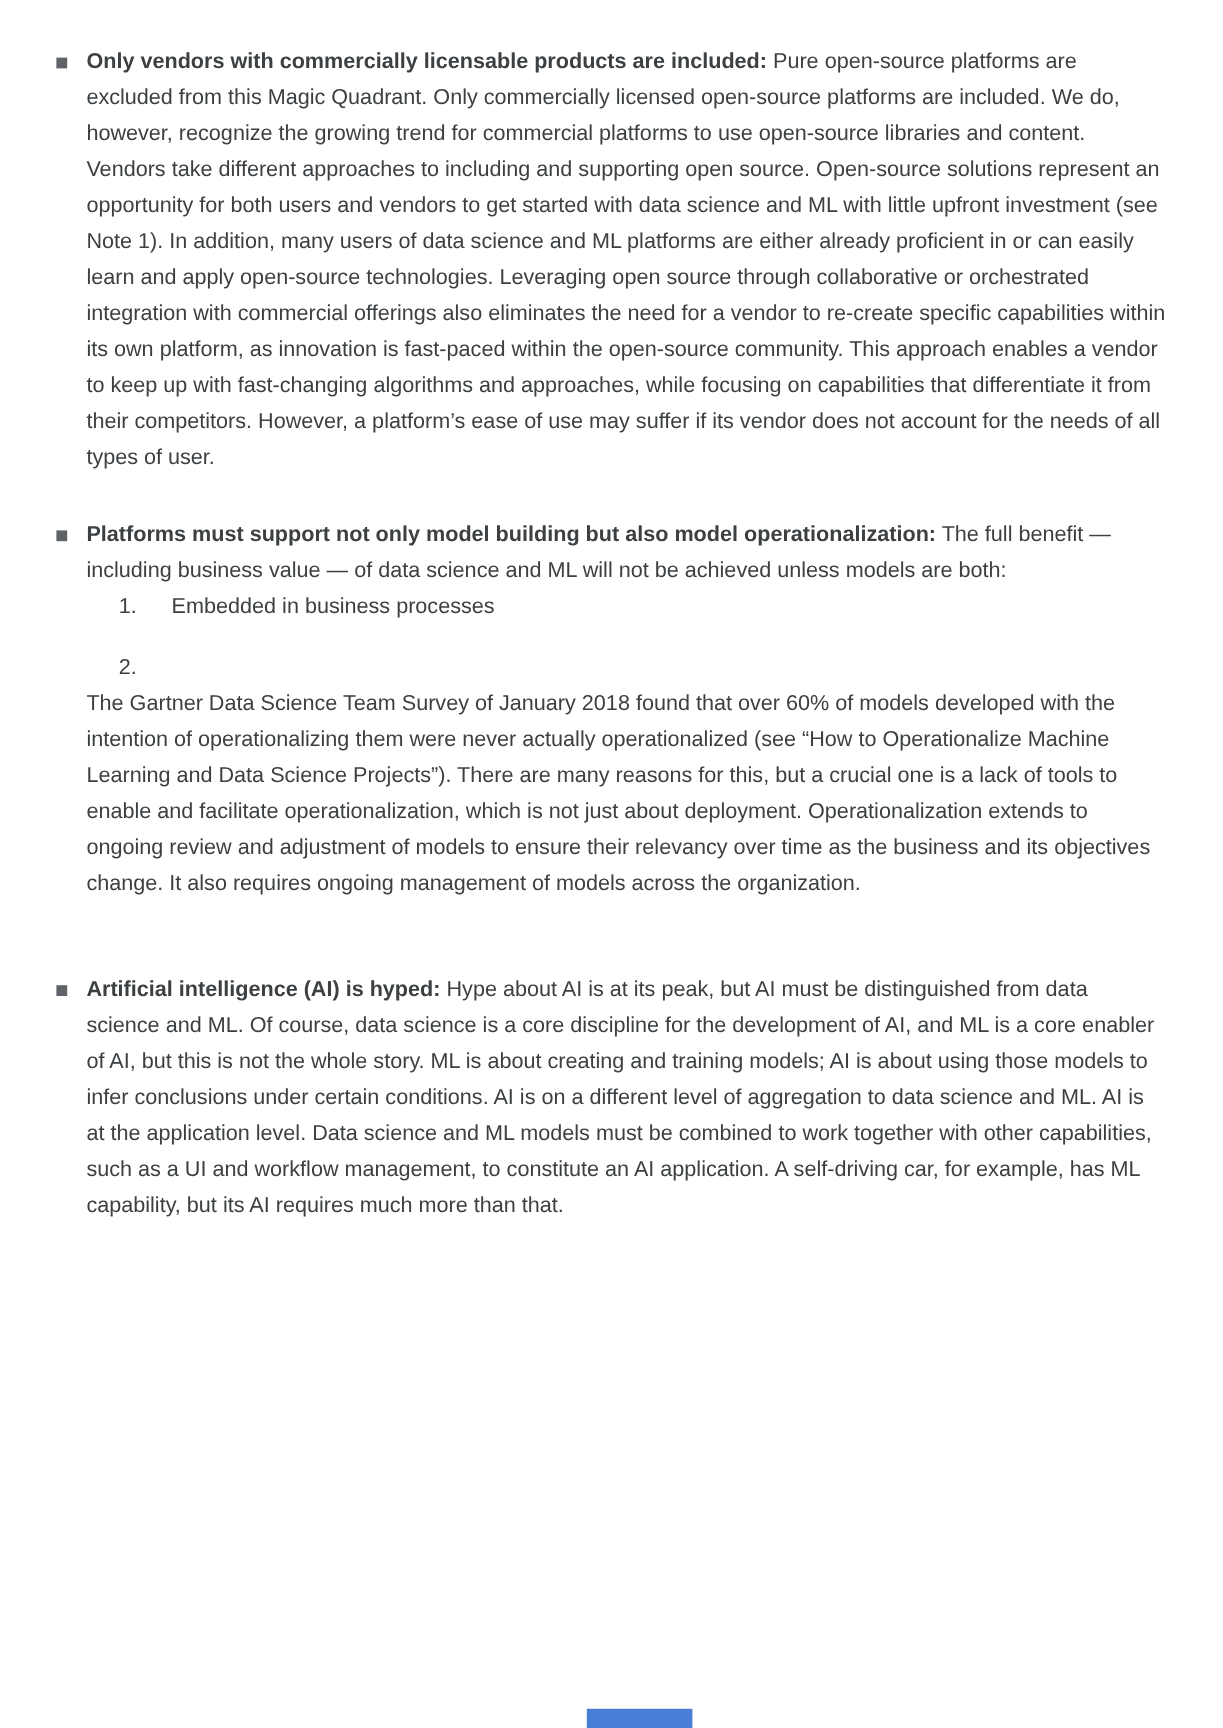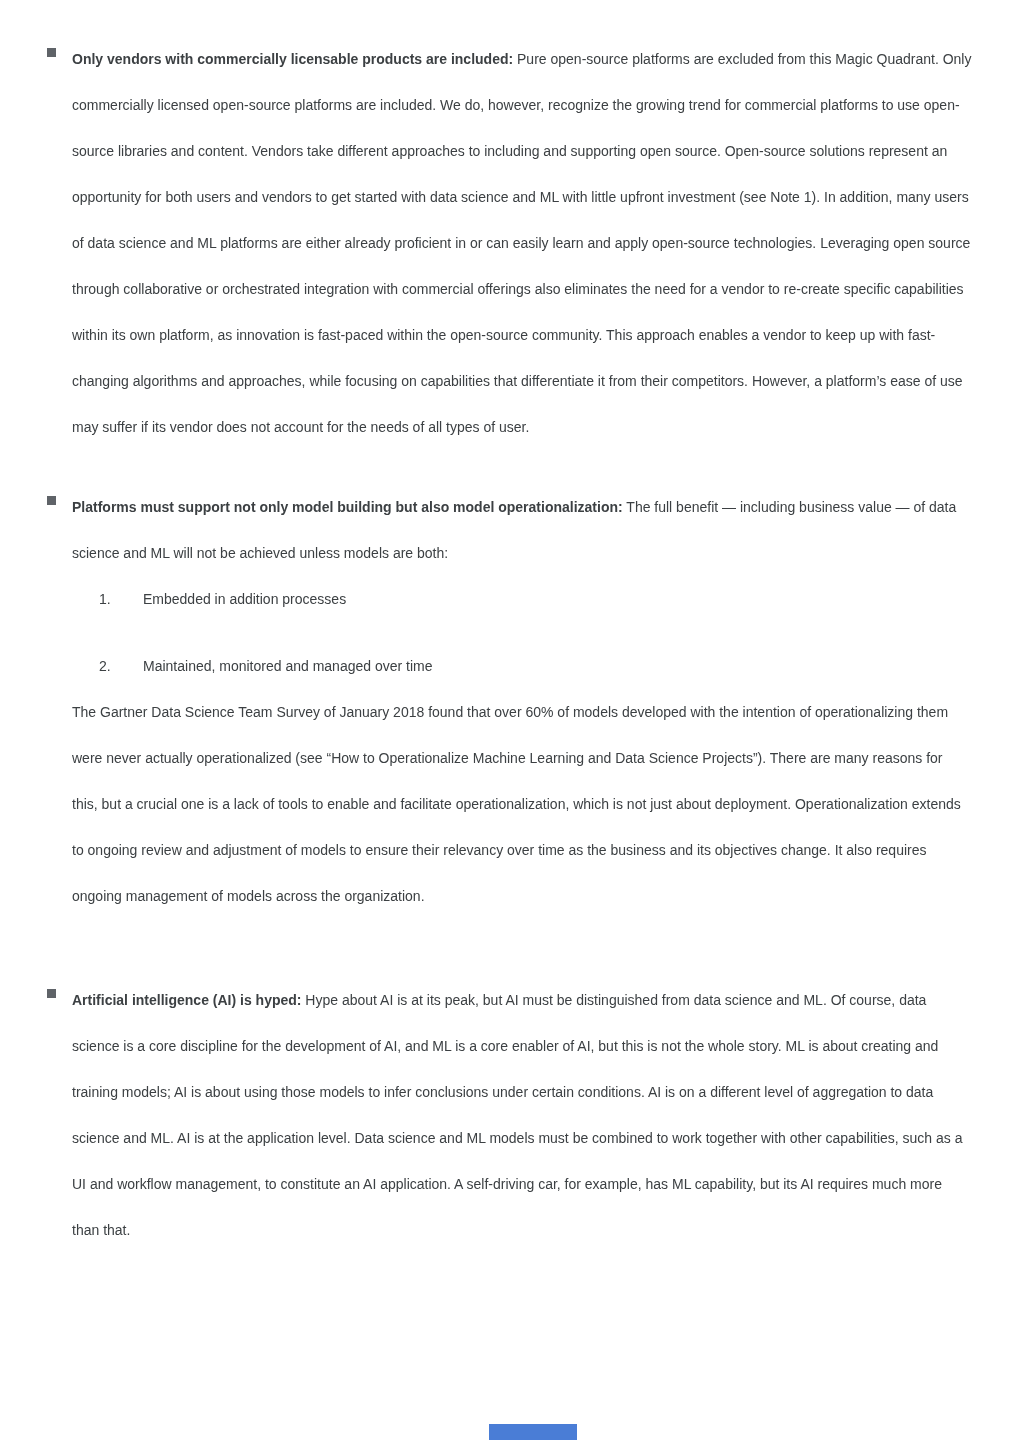"Only vendors with commercially" .doc { font-size: 14px -> 18px; line-height: 46px -> 30px }
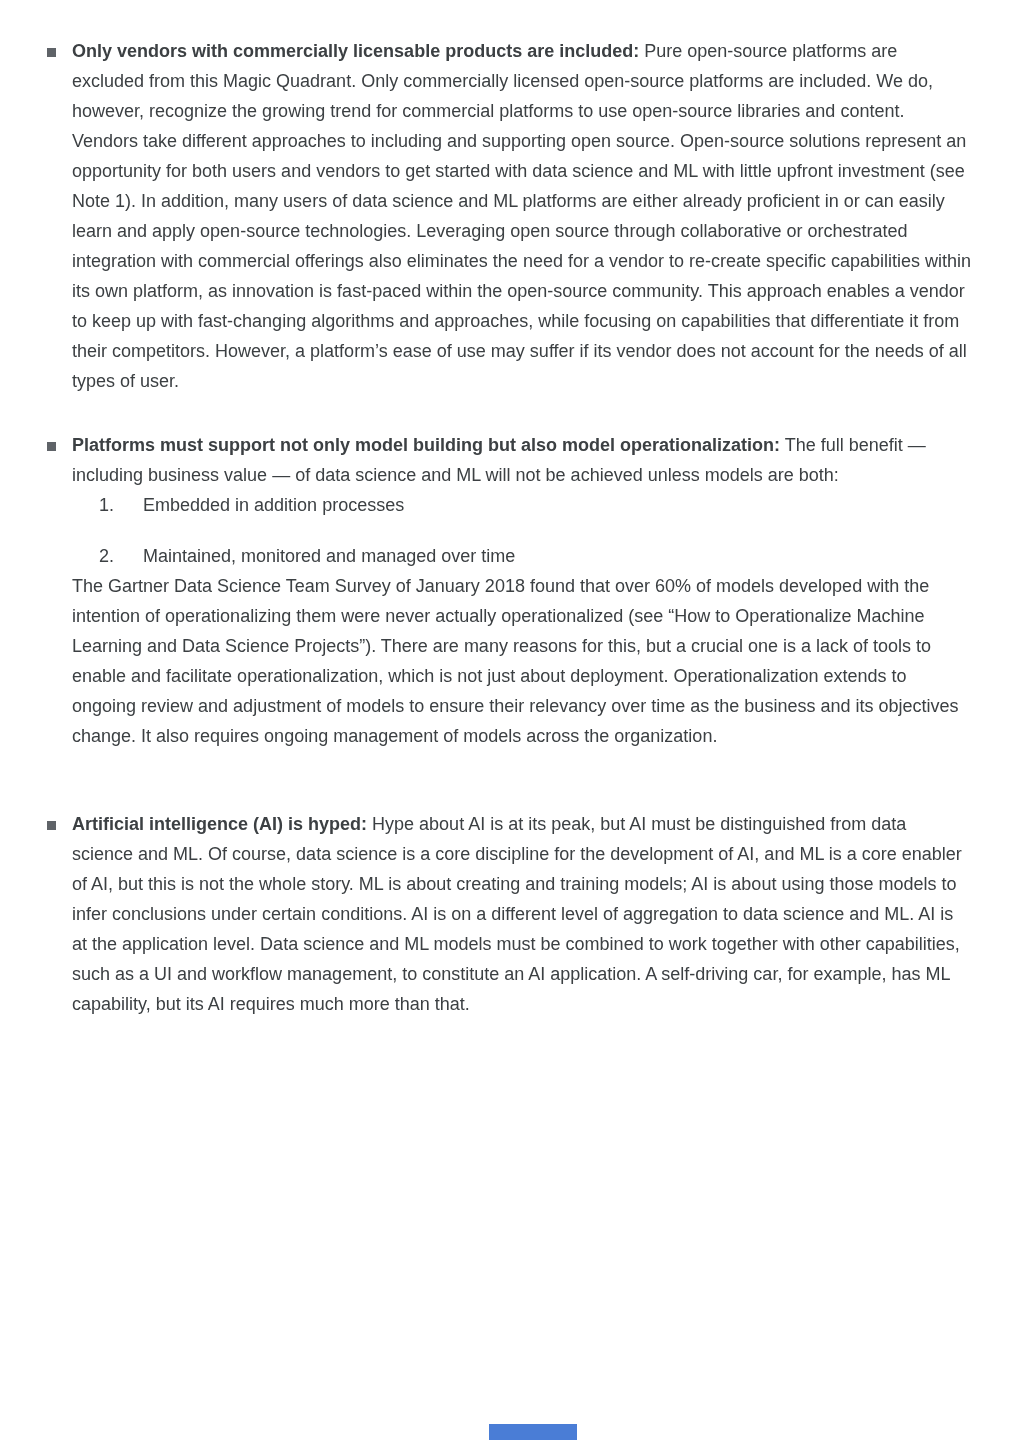"Embedded in addition processes" span { text: addition -> business }
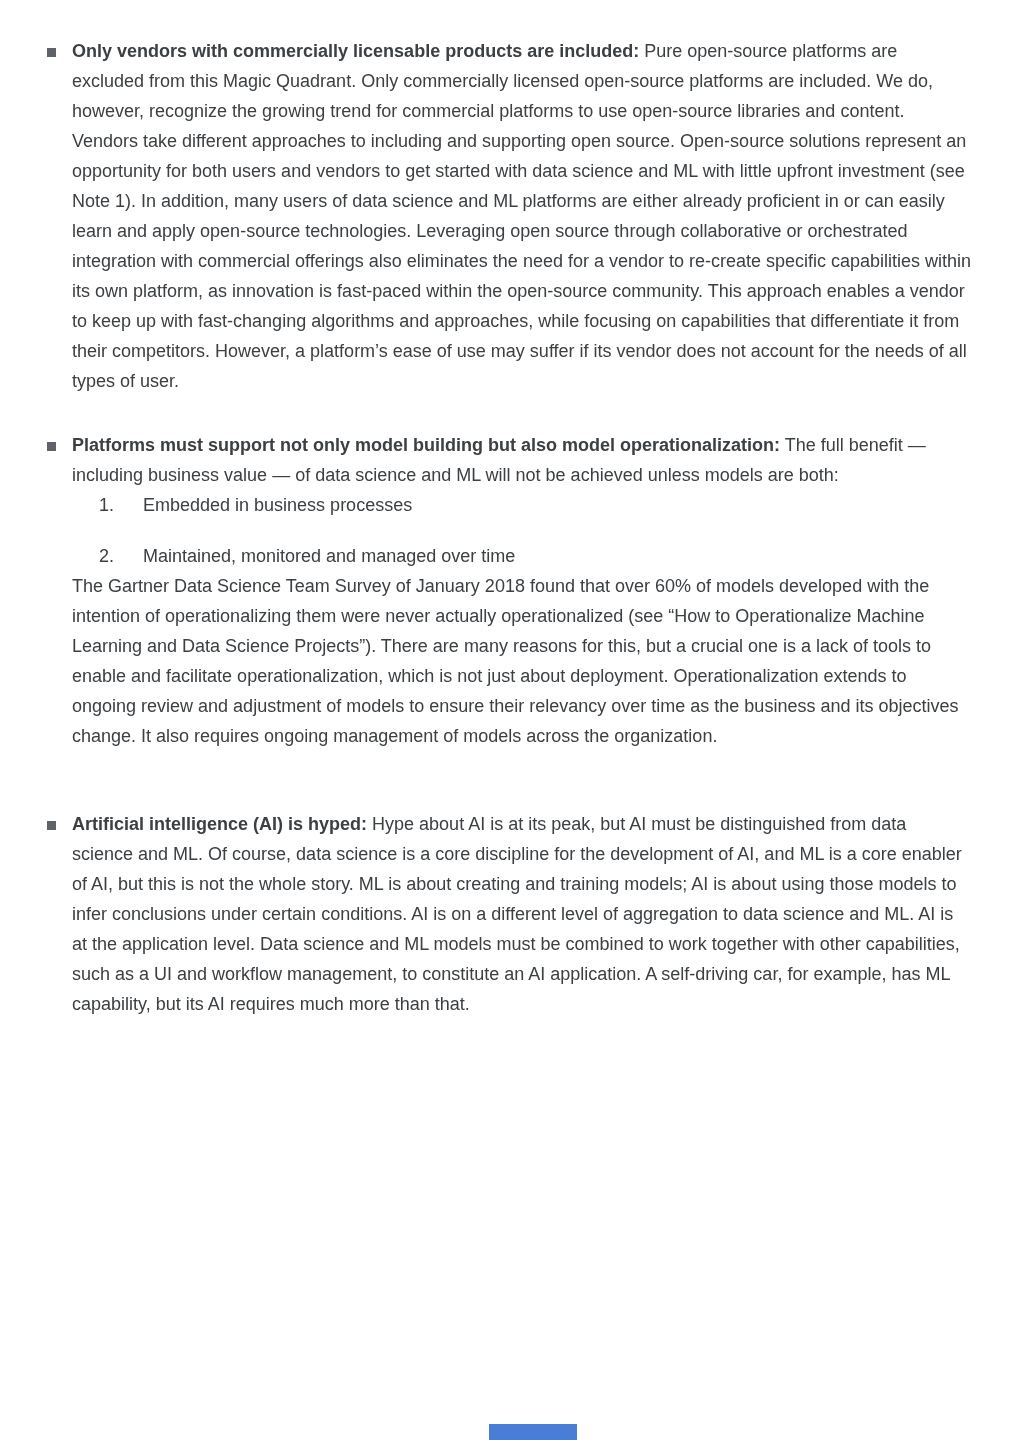"Maintained, monitored and managed over" span { html: <span>Maintained, monitored and managed over time</span> -> none }
